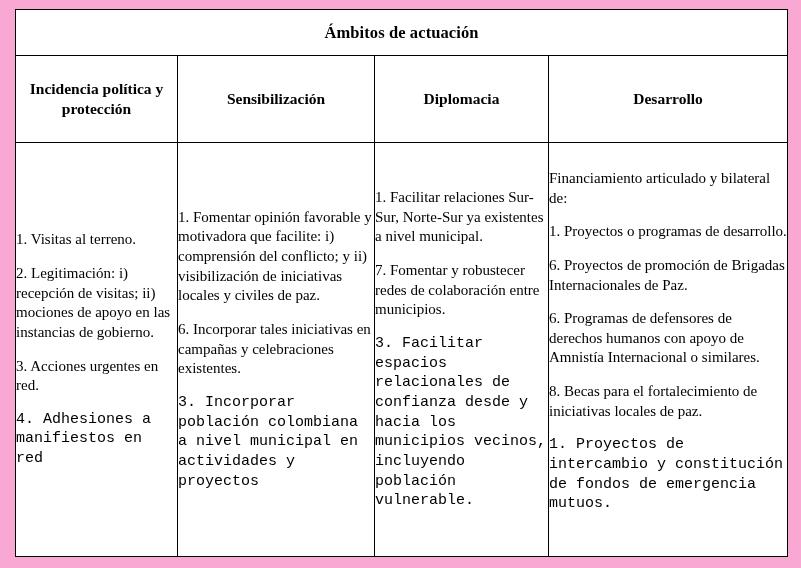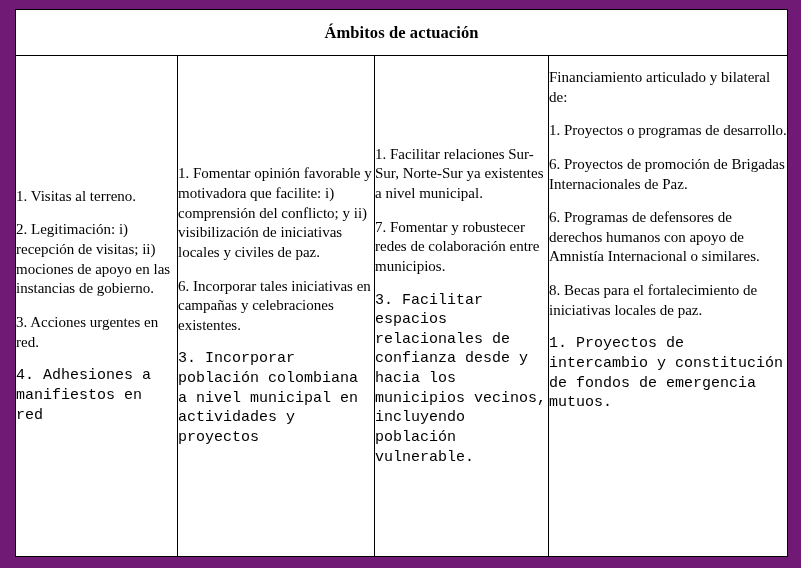"Ámbitos de actuación" .sheet { background: #701a75 -> #f9a8d4 }
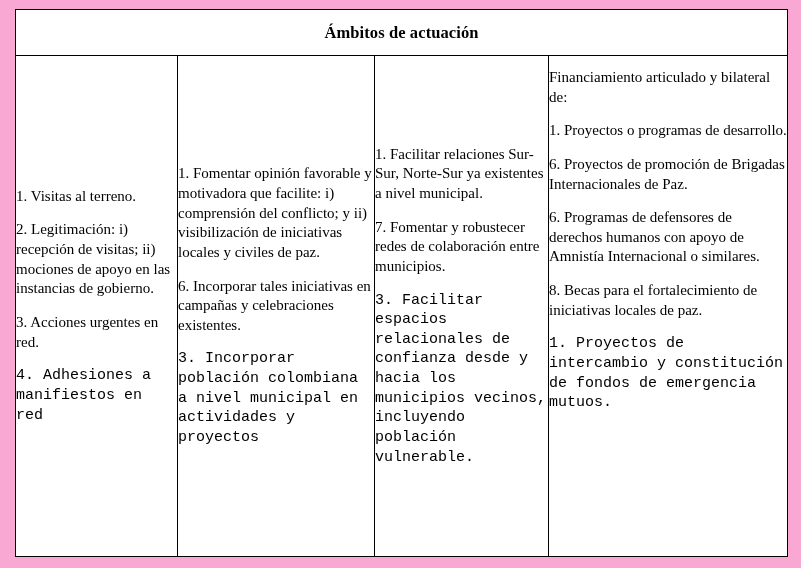"Incidencia política y protección" tr { html: none -> <tr> <td>Incidencia política y protección</td> <td>Sensibilización</td> <td>Diplomacia</td> <td>Desarrollo</td> </tr> }
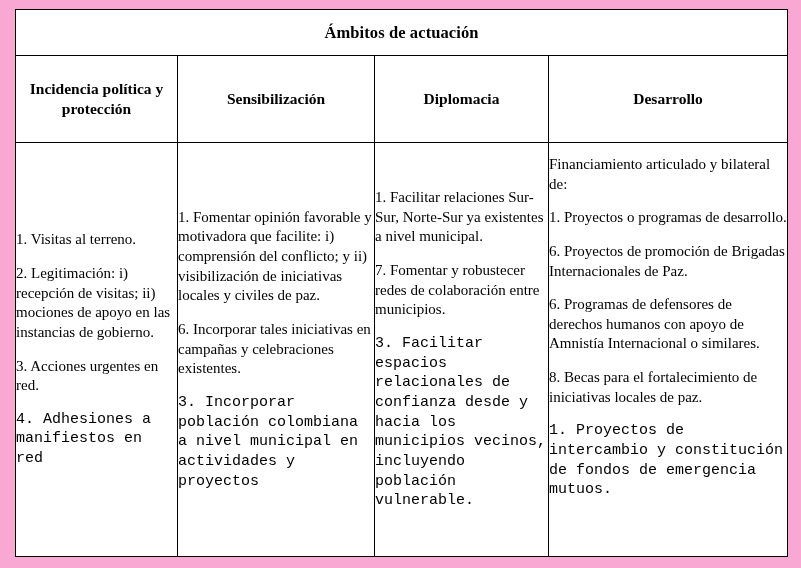"Financiamiento articulado y bilateral" .body-cell.align-top { padding-top: 12px -> 26px }
